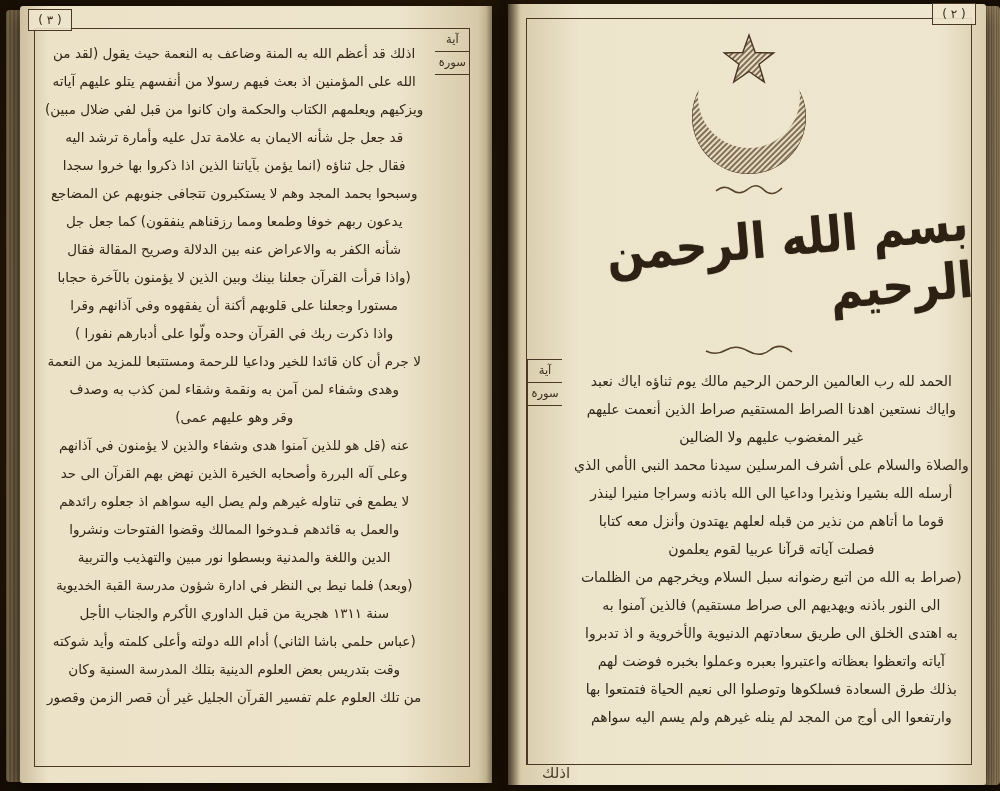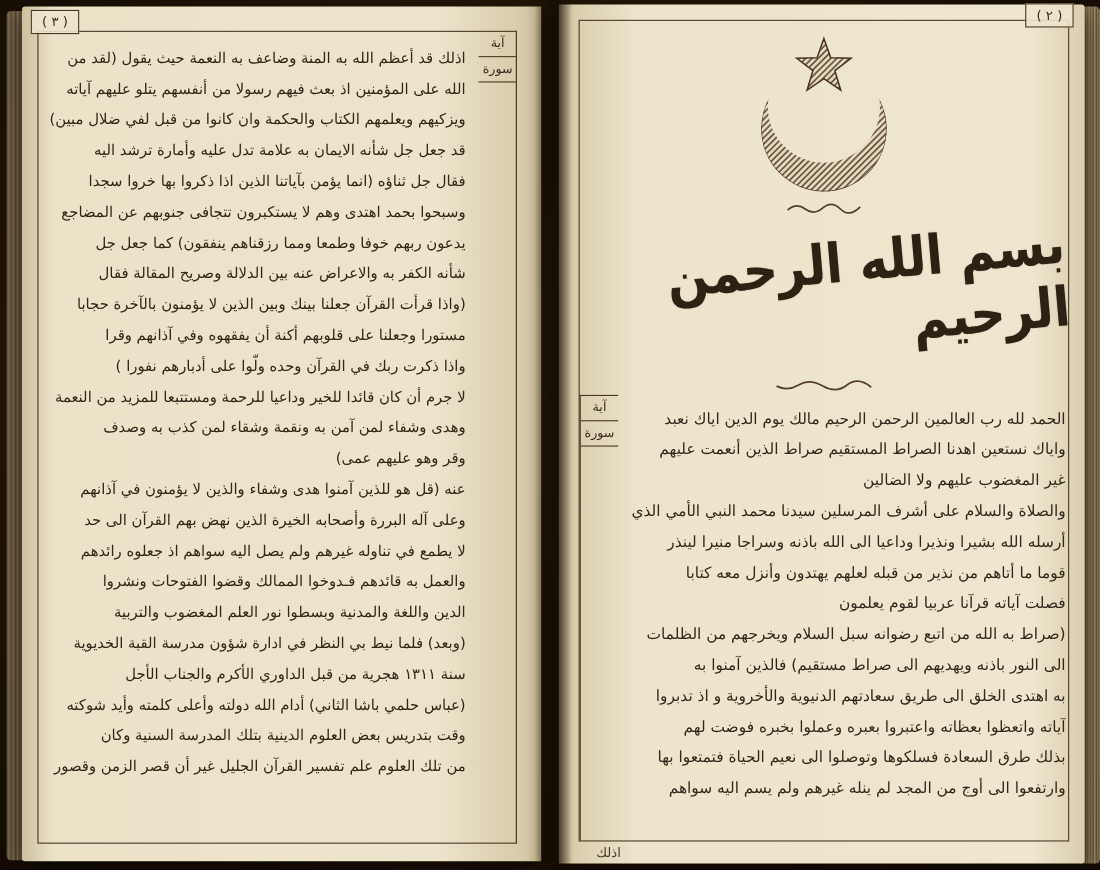"اذلك قد أعظم الله به" .line { text-align: right -> center }
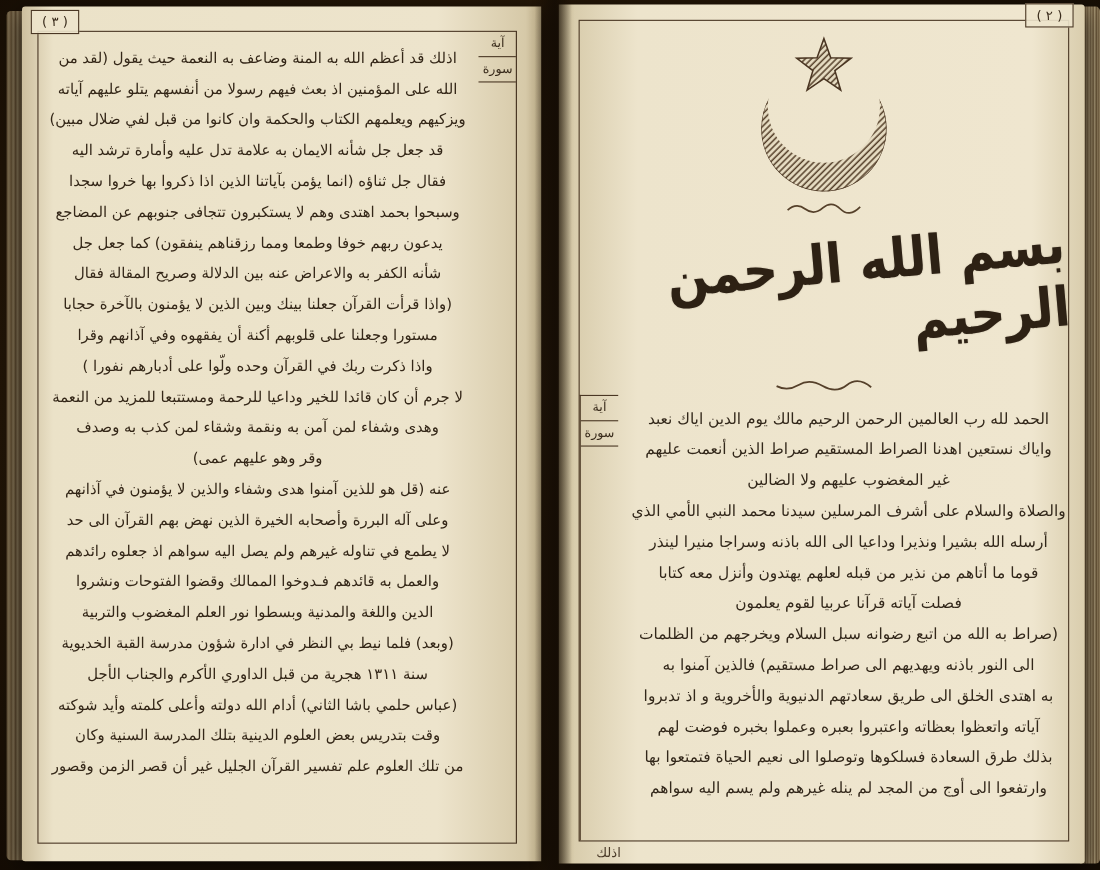"وسبحوا بحمد اهتدى وهم لا" div.line { text: اهتدى -> المجد }
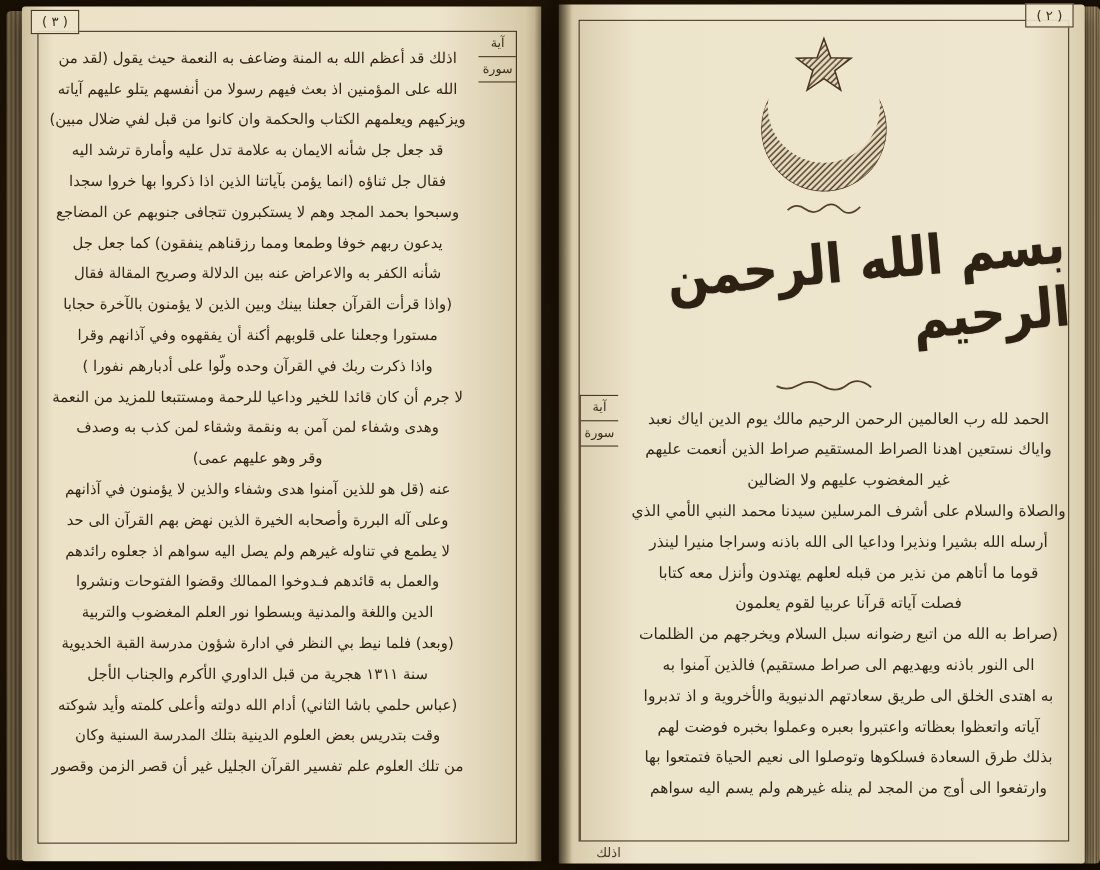"الحمد لله رب العالمين الرحمن" div.line { text: الدين -> ثناؤه }
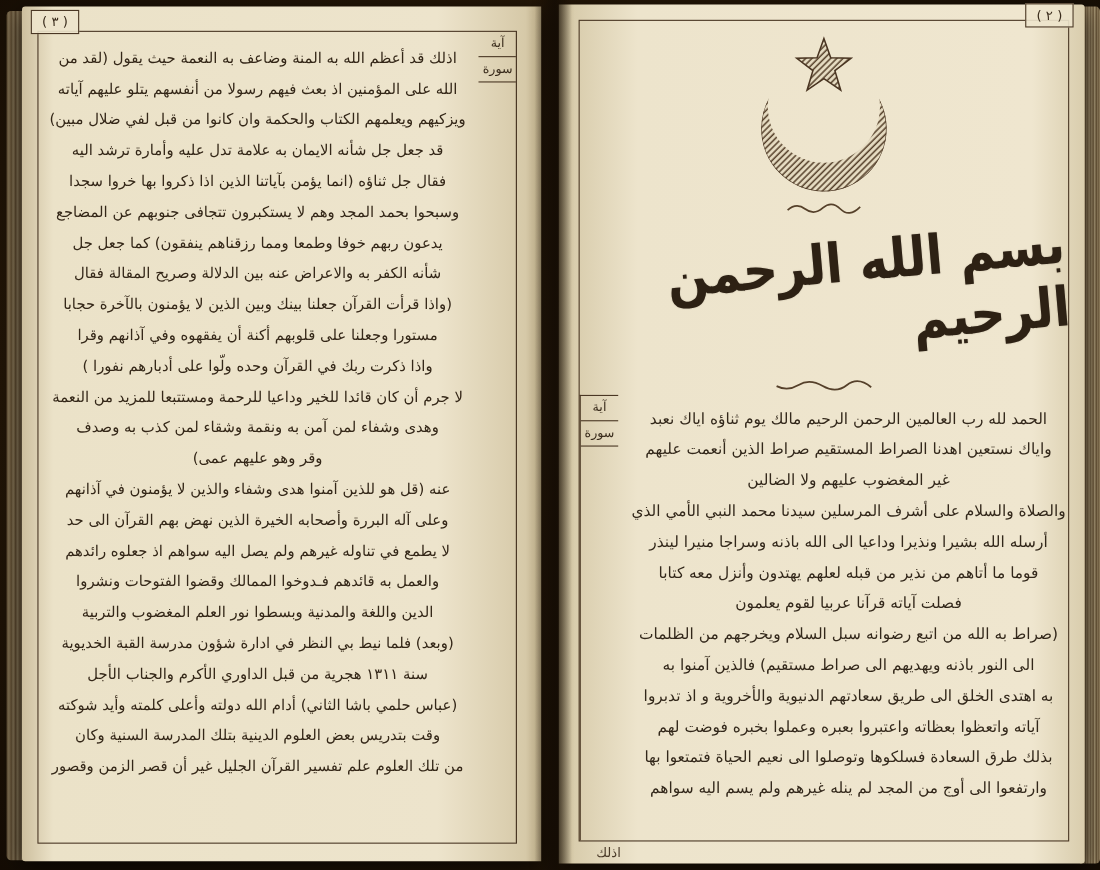"الدين واللغة والمدنية وبسطوا نور" div.line { text: العلم المغضوب -> مبين والتهذيب }
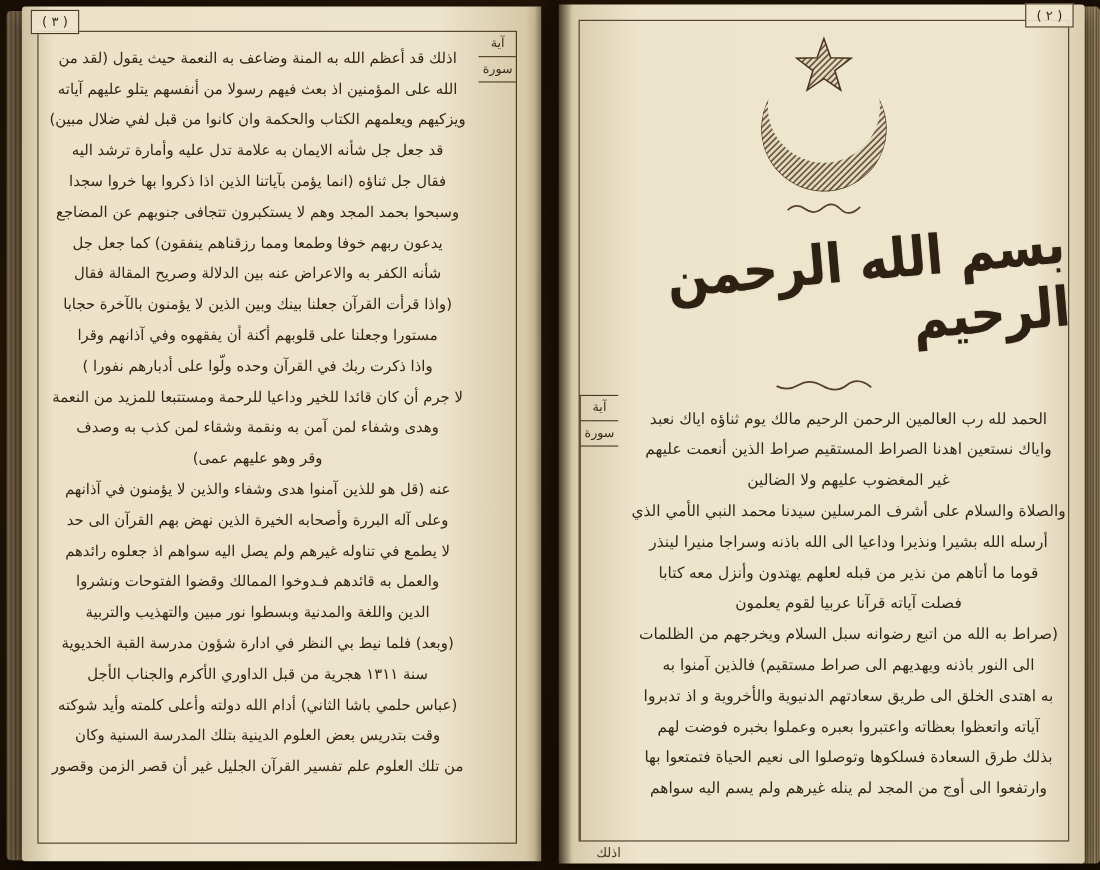"اذلك" .catchword { font-size: 12px -> 15px }
